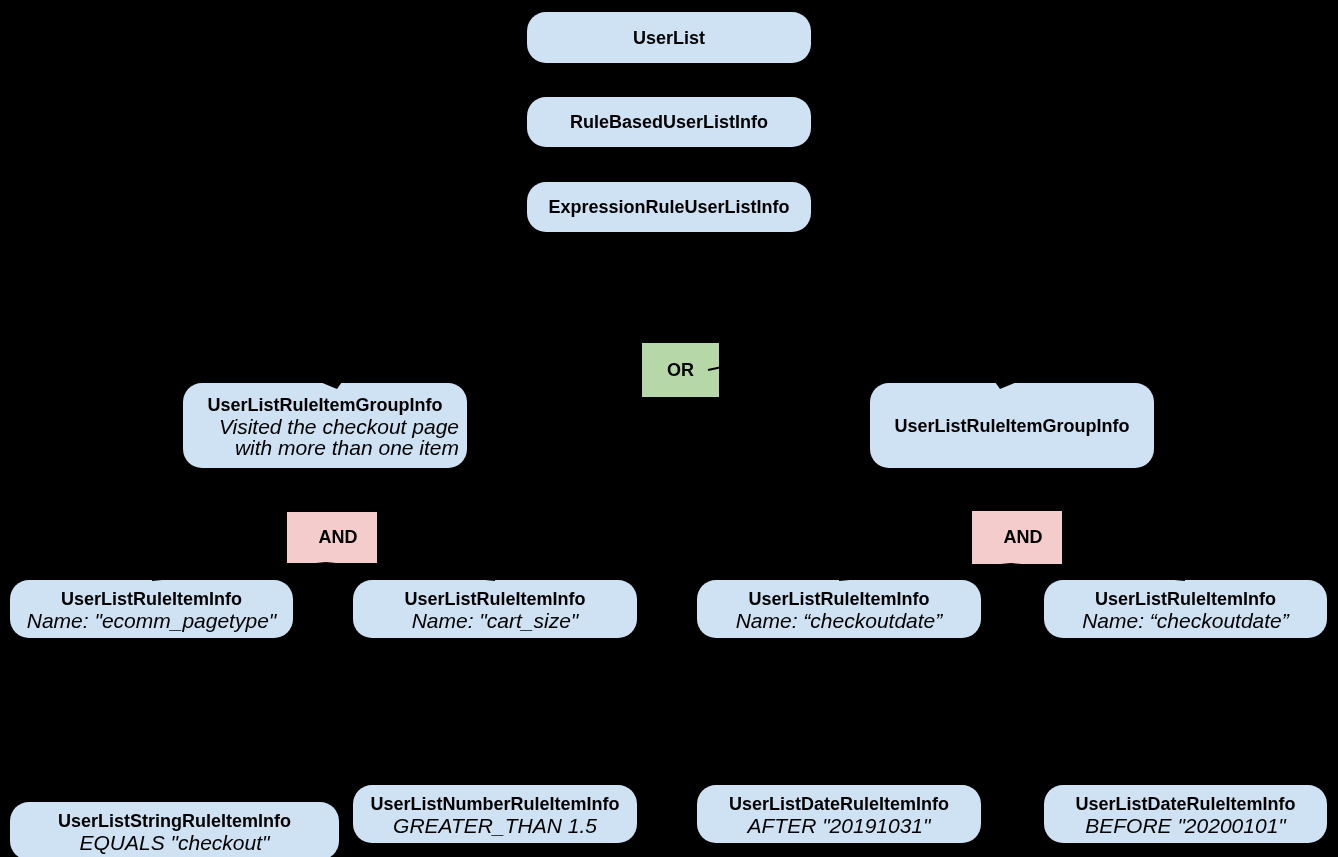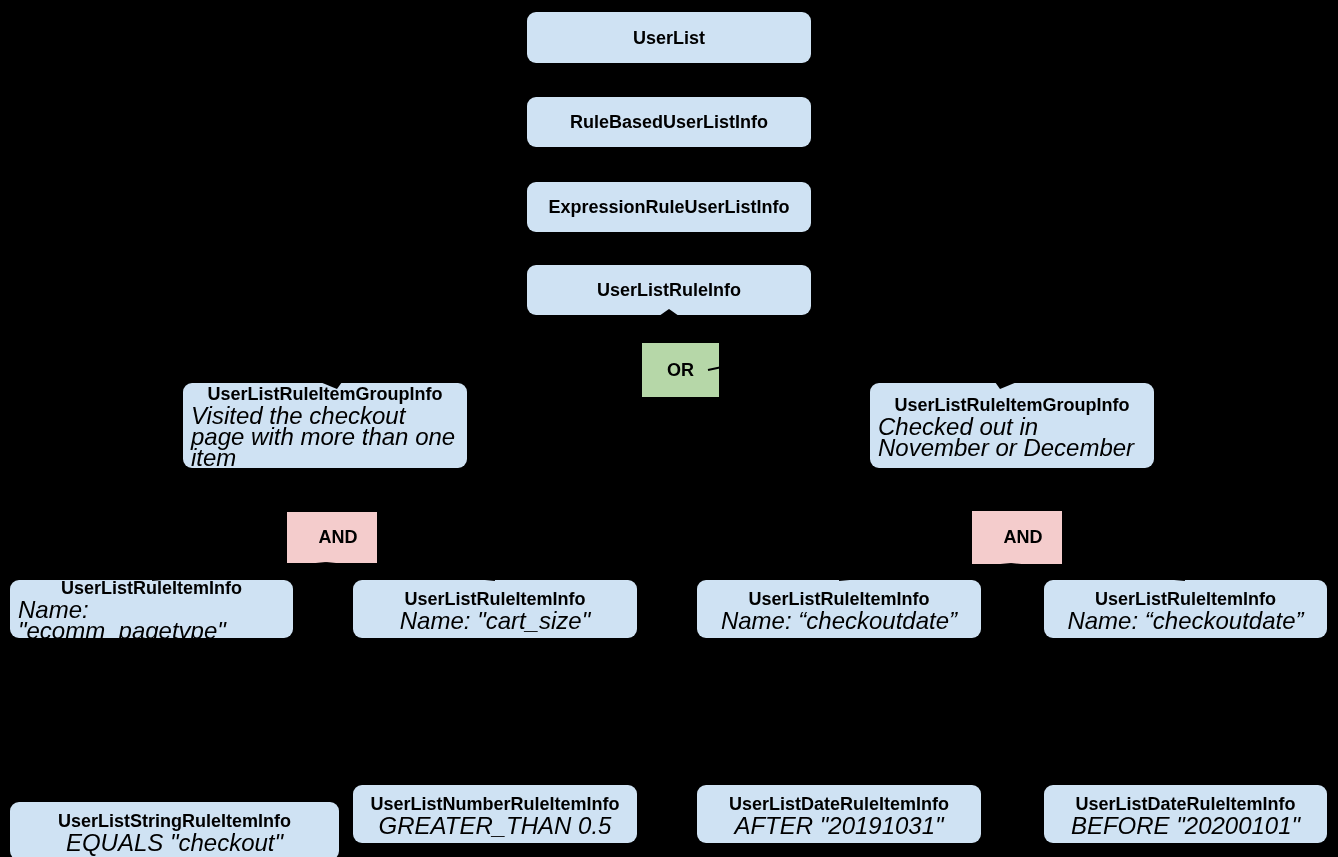"UserList" .node { border-radius: 9px -> 19px; text-align: left -> right }
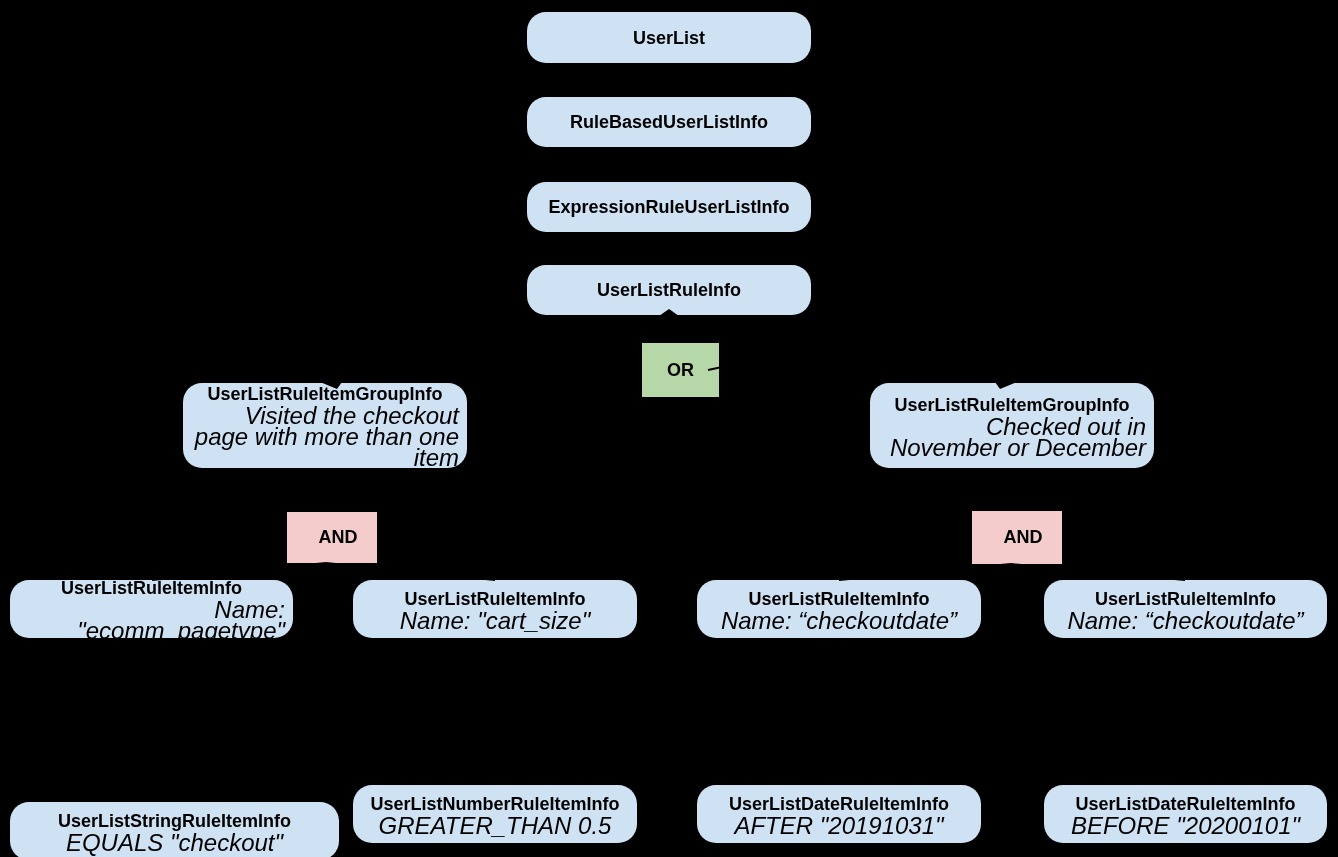"UserListRuleInfo" div.node { html: <div> <div>UserListRuleInfo</div> </div> -> none }
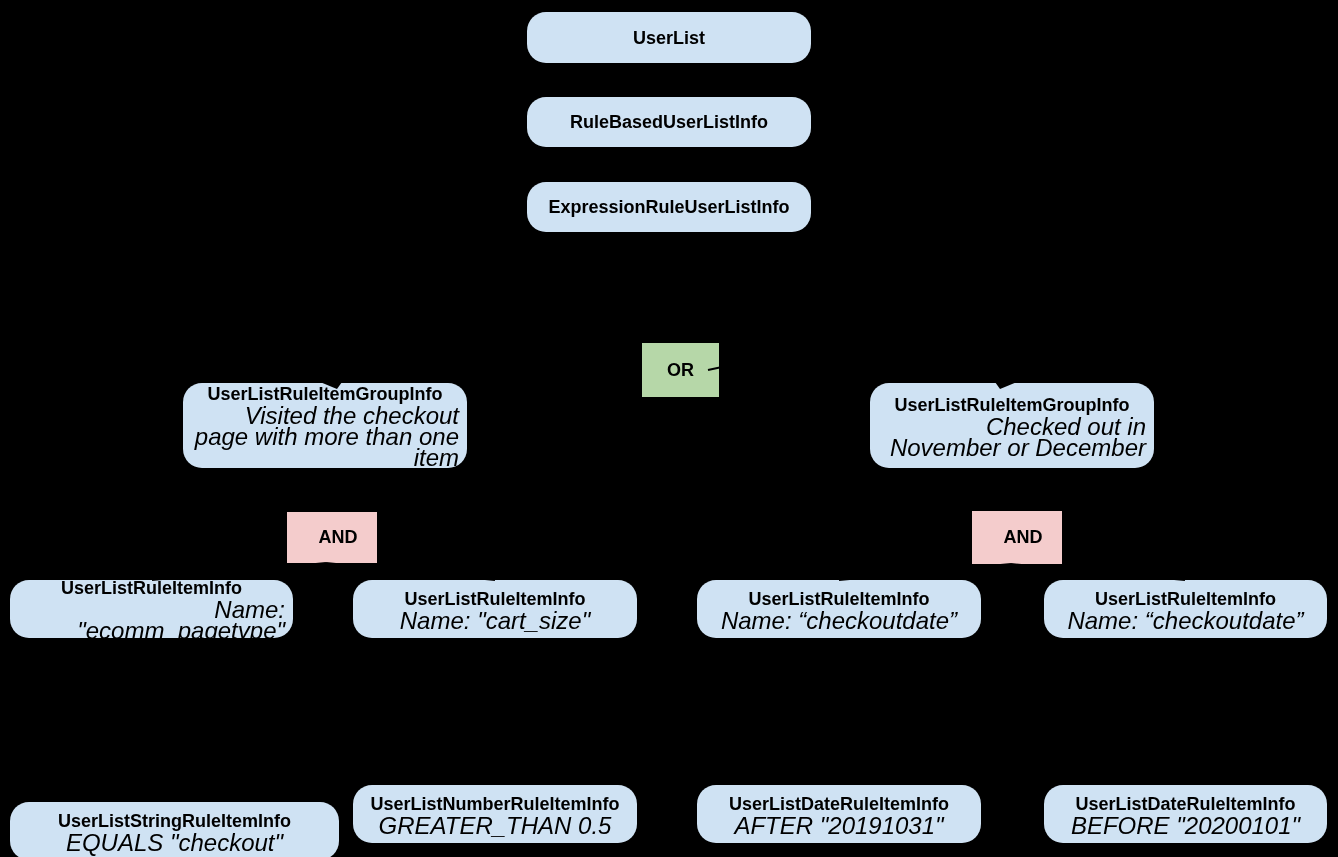"Visited the checkout page with" .node .subtitle { font-size: 24px -> 21px }
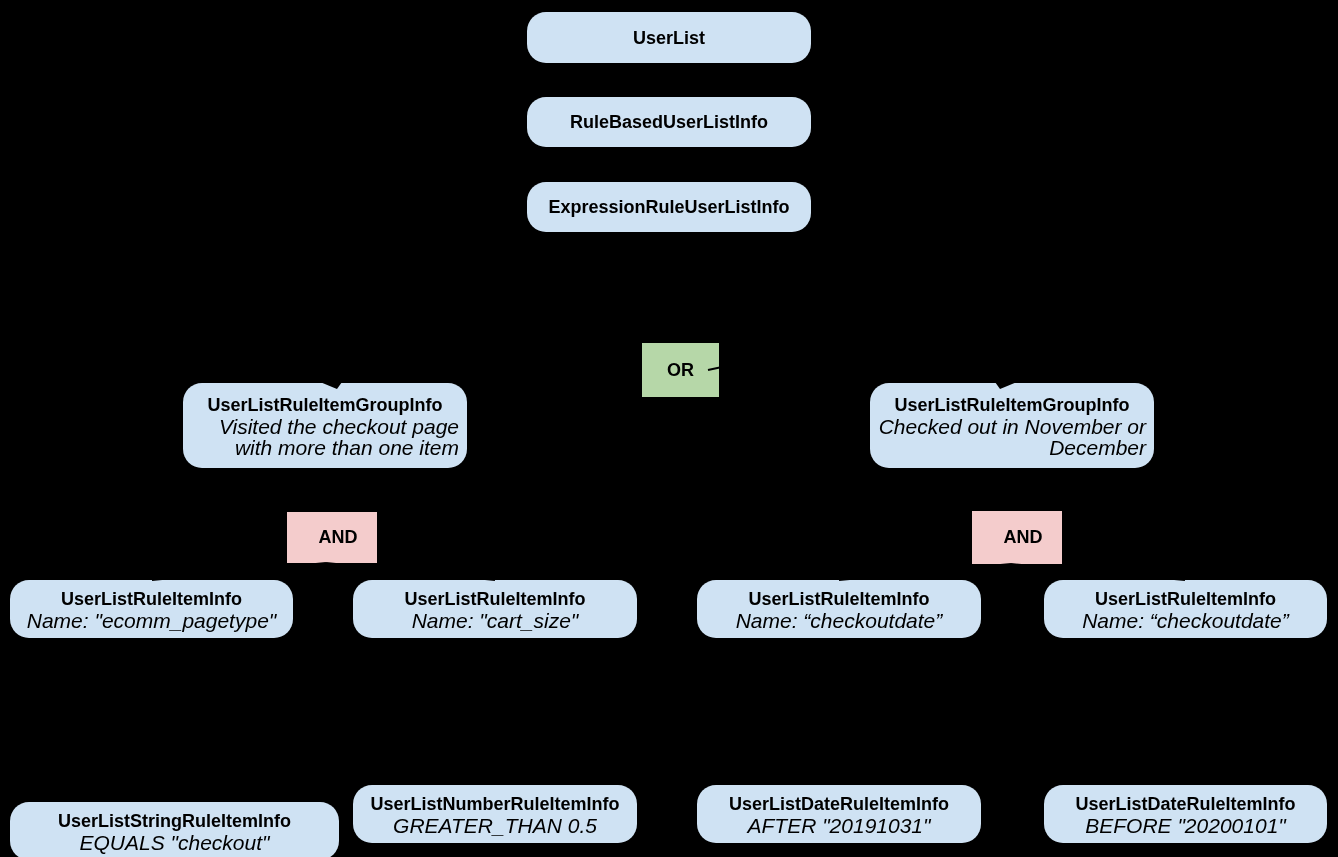"Checked out in November or" div.subtitle { html: <div>Checked out in November or December</div> -> none }
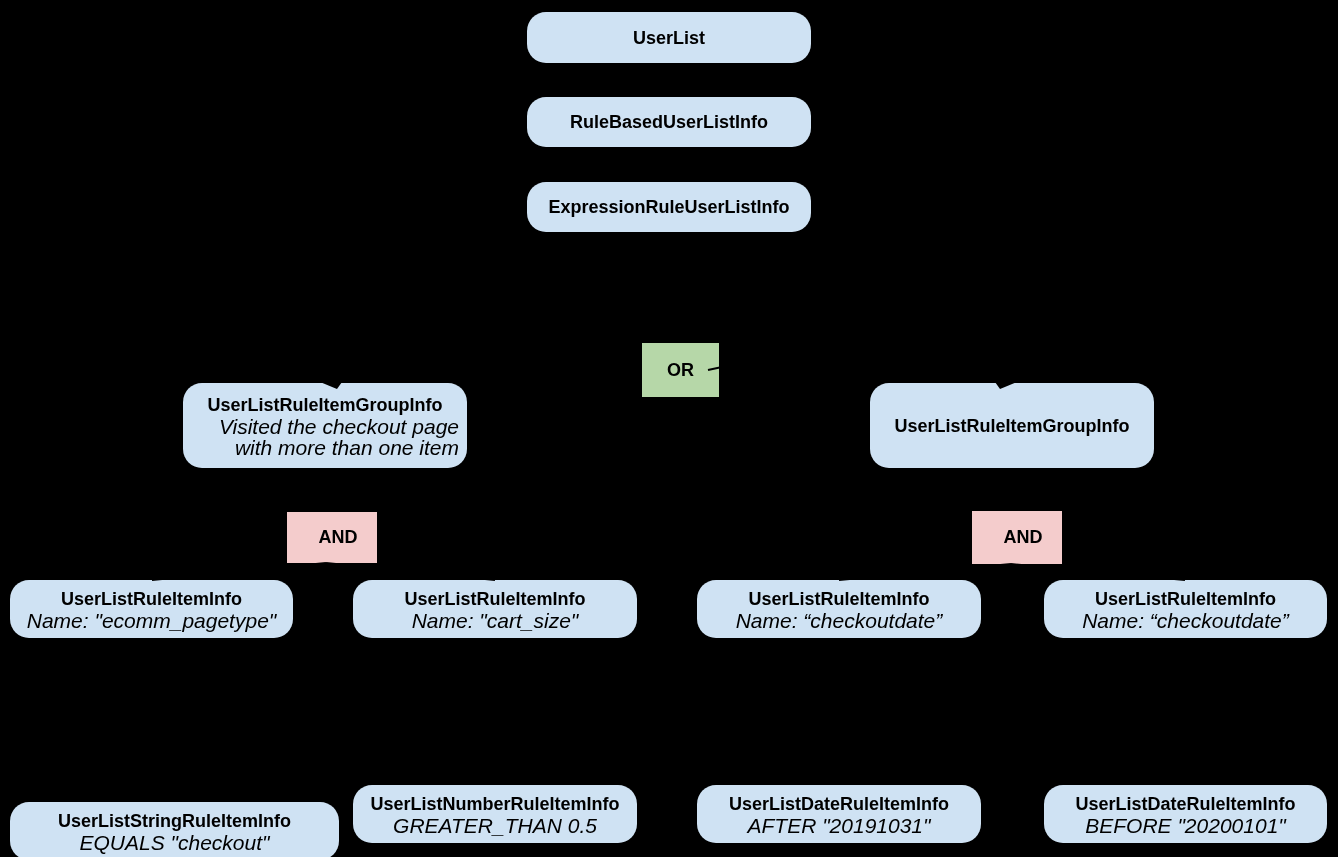"GREATER_THAN 0.5" div.subtitle { text: 0.5 -> 1.5 }
